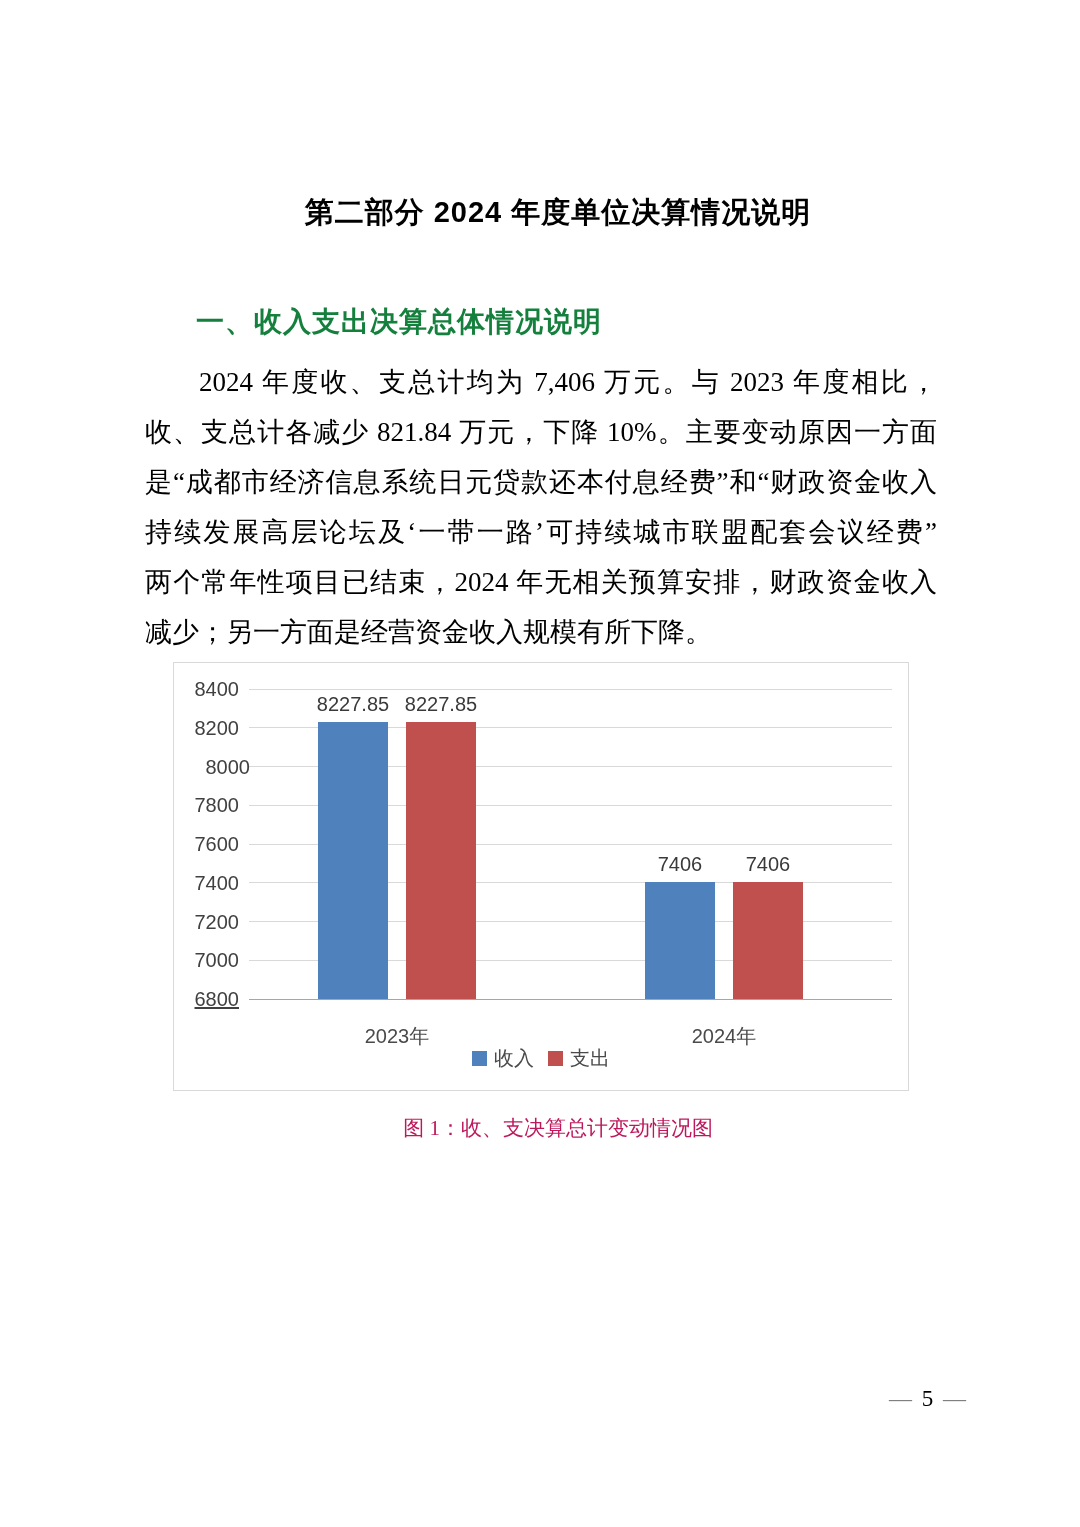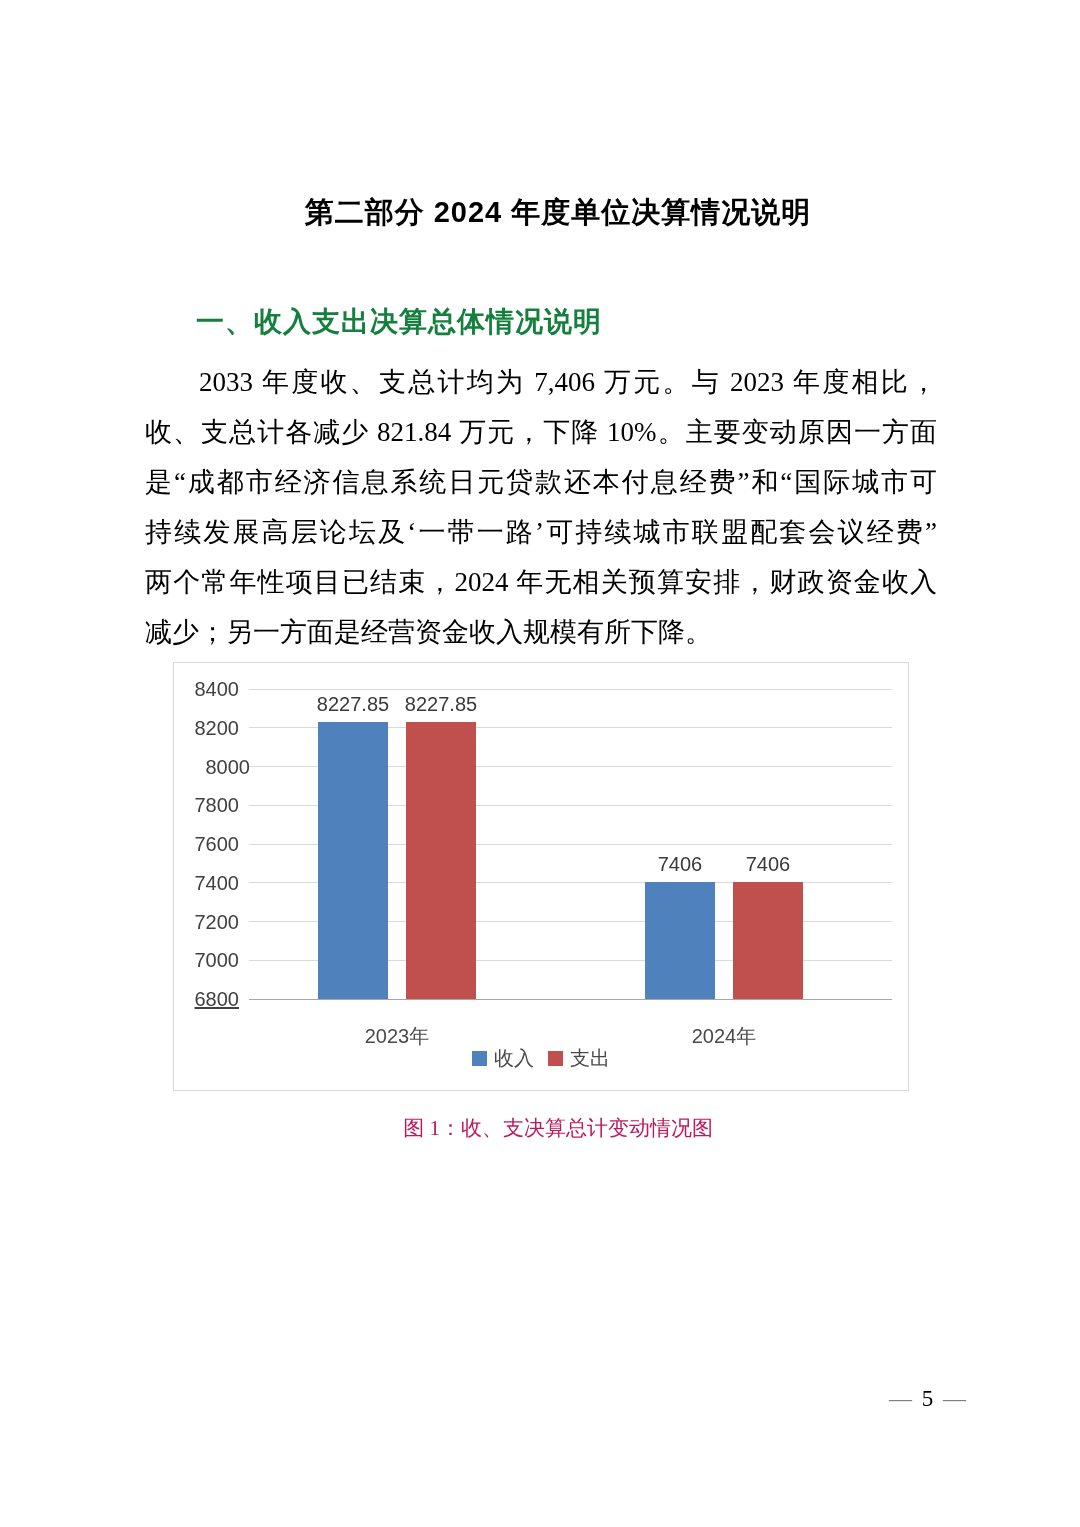"2033 年度收、支总计均为 7,406 万元。与 2023" div.para-line { text: 2033 -> 2024 }
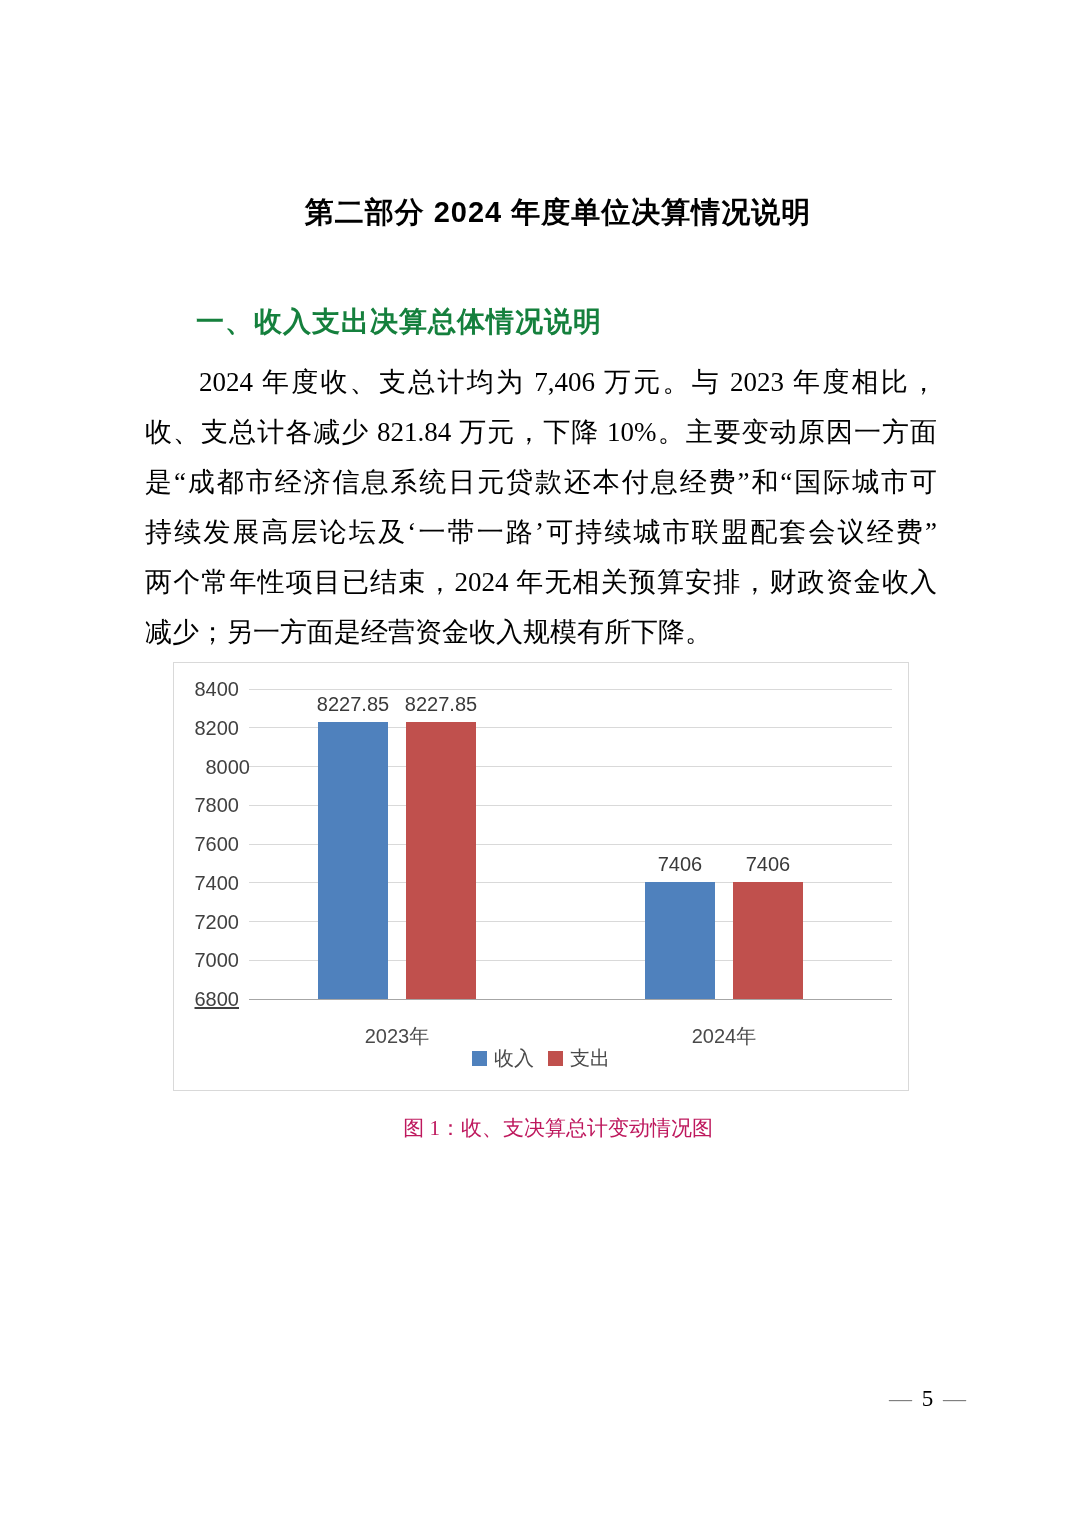"是“成都市经济信息系统日元贷款还本付息经费”和“国际城市可" div.para-line { text: 国际城市可 -> 财政资金收入 }
